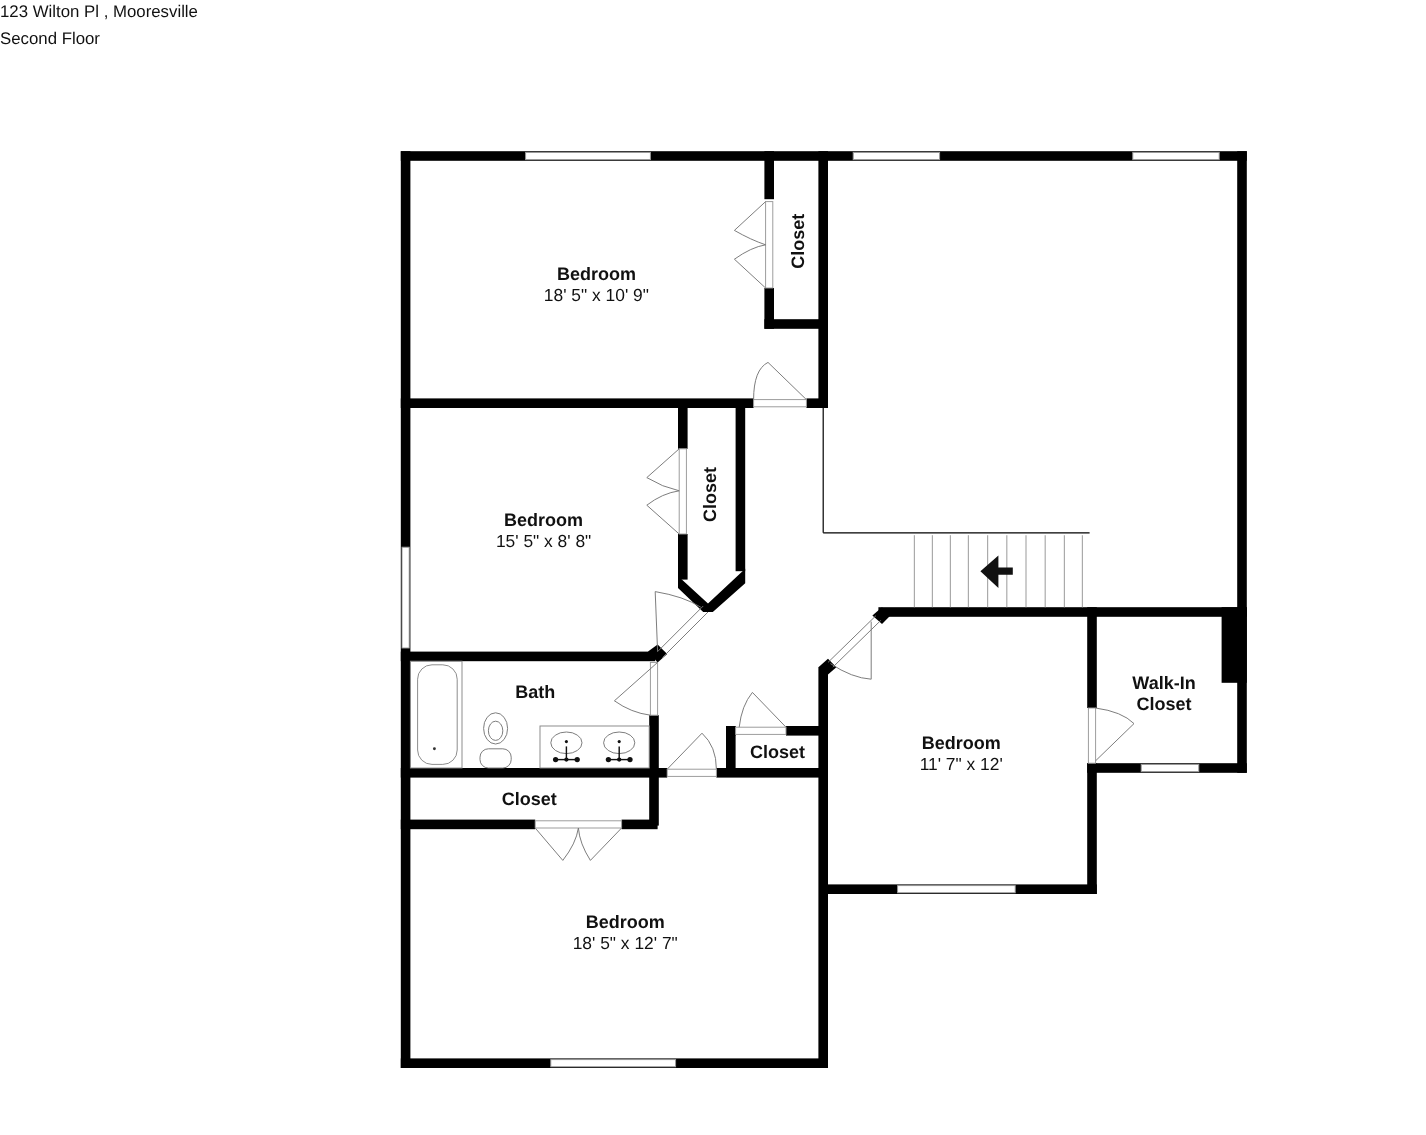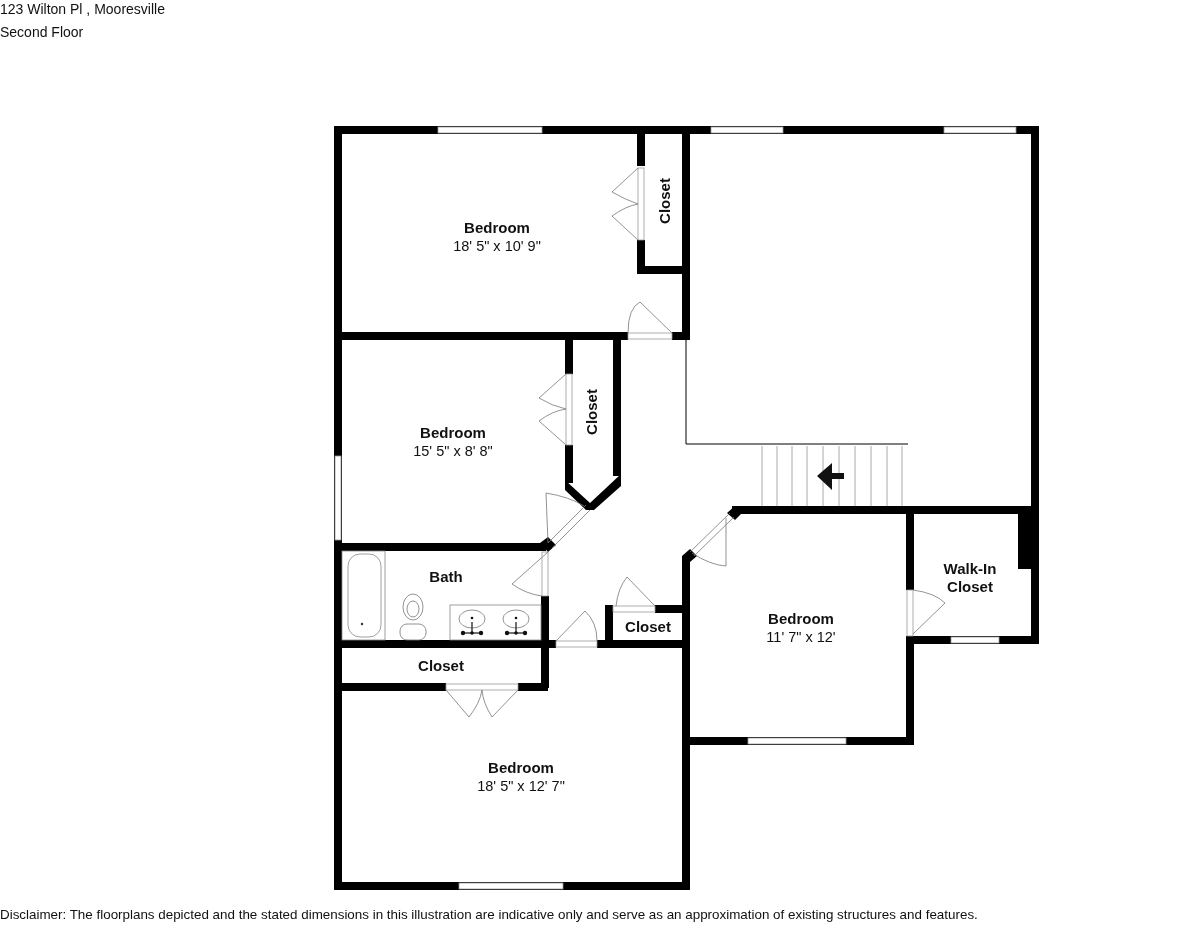"Disclaimer: The floorplans depicted and" div { html: <div>Disclaimer: The floorplans depicted and the stated dimensions in this illustration are indicative only and serve as an approximation of existing structures and features.</div> -> none }
